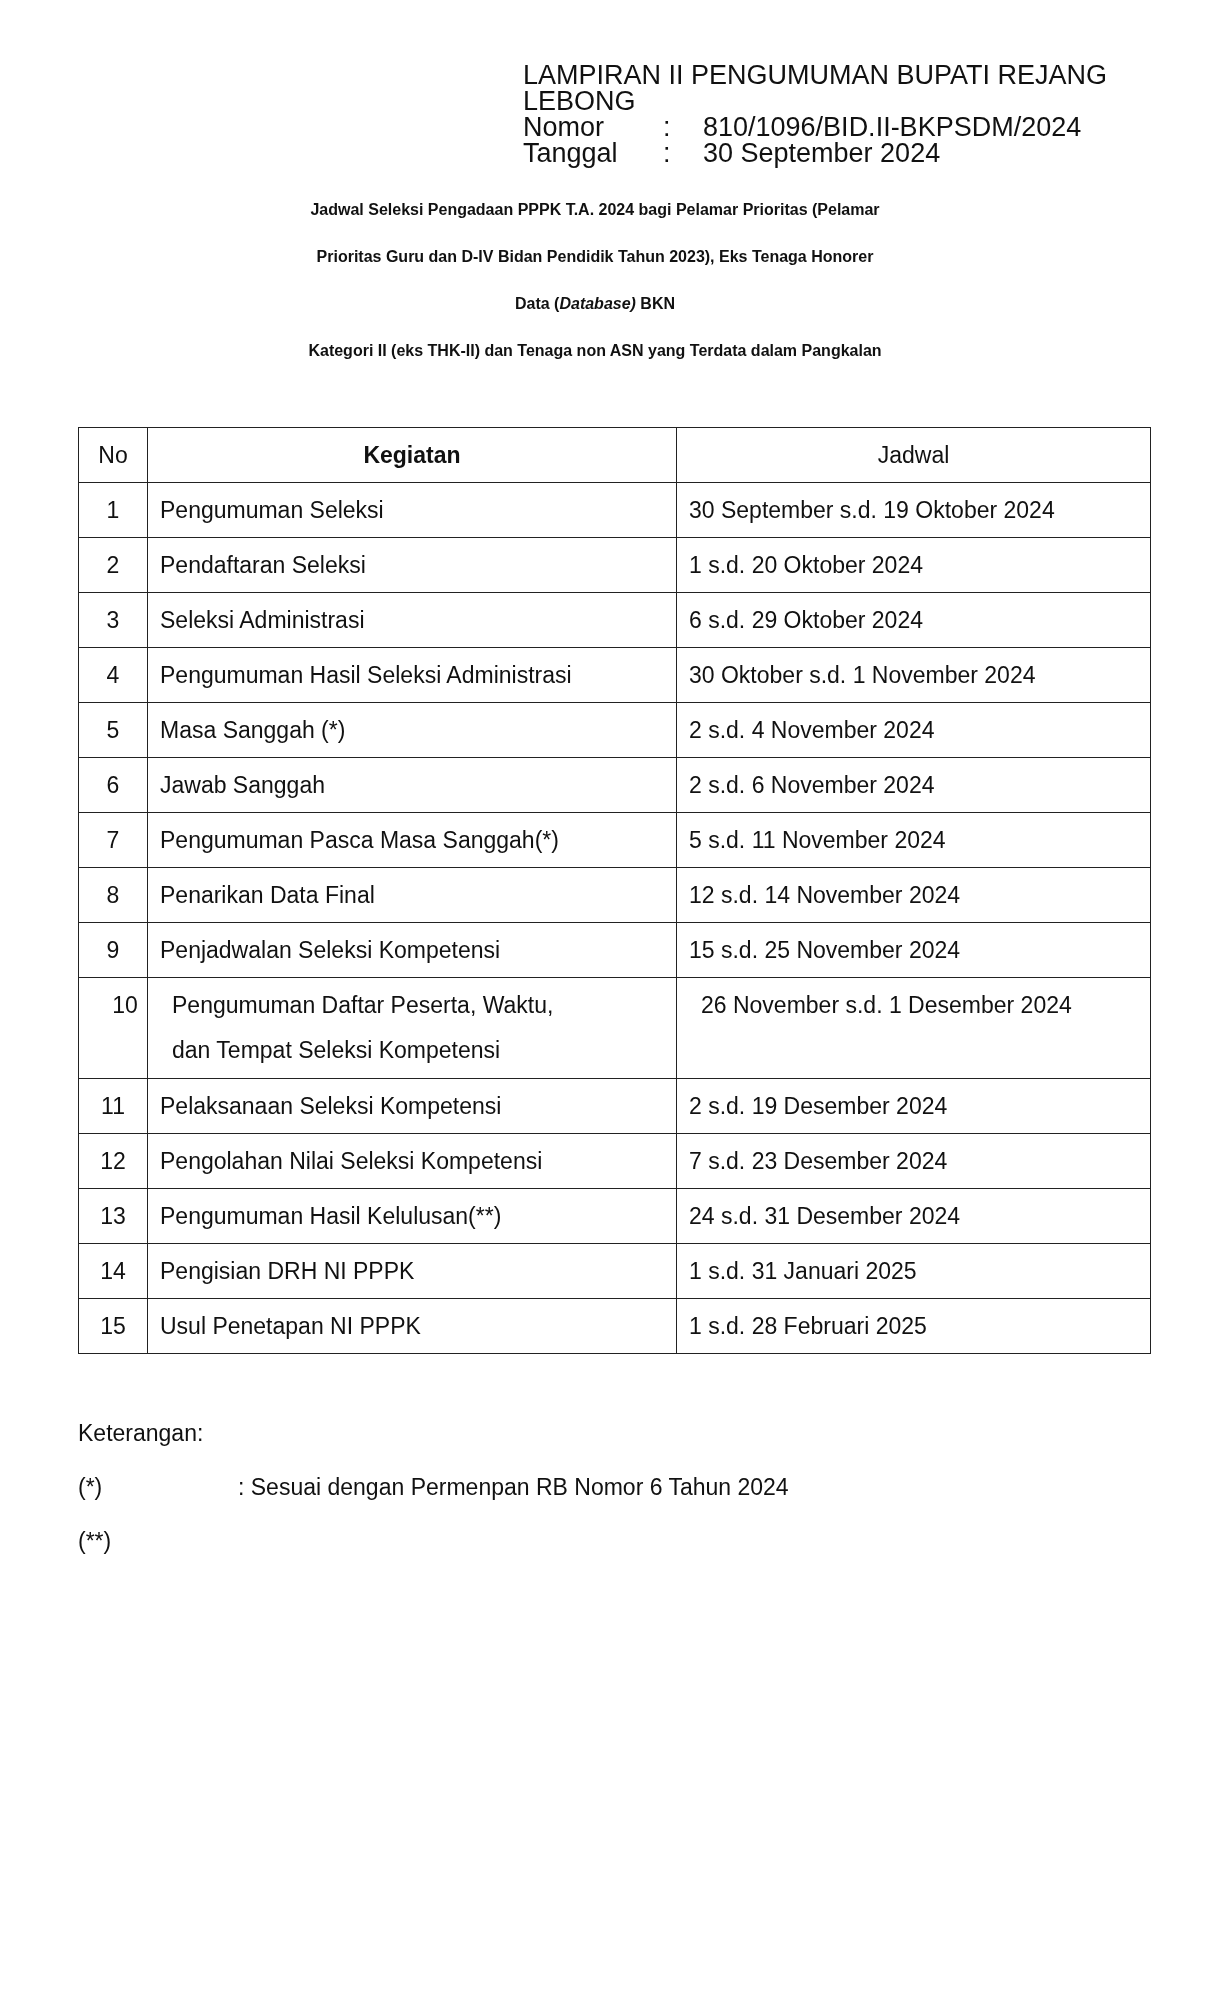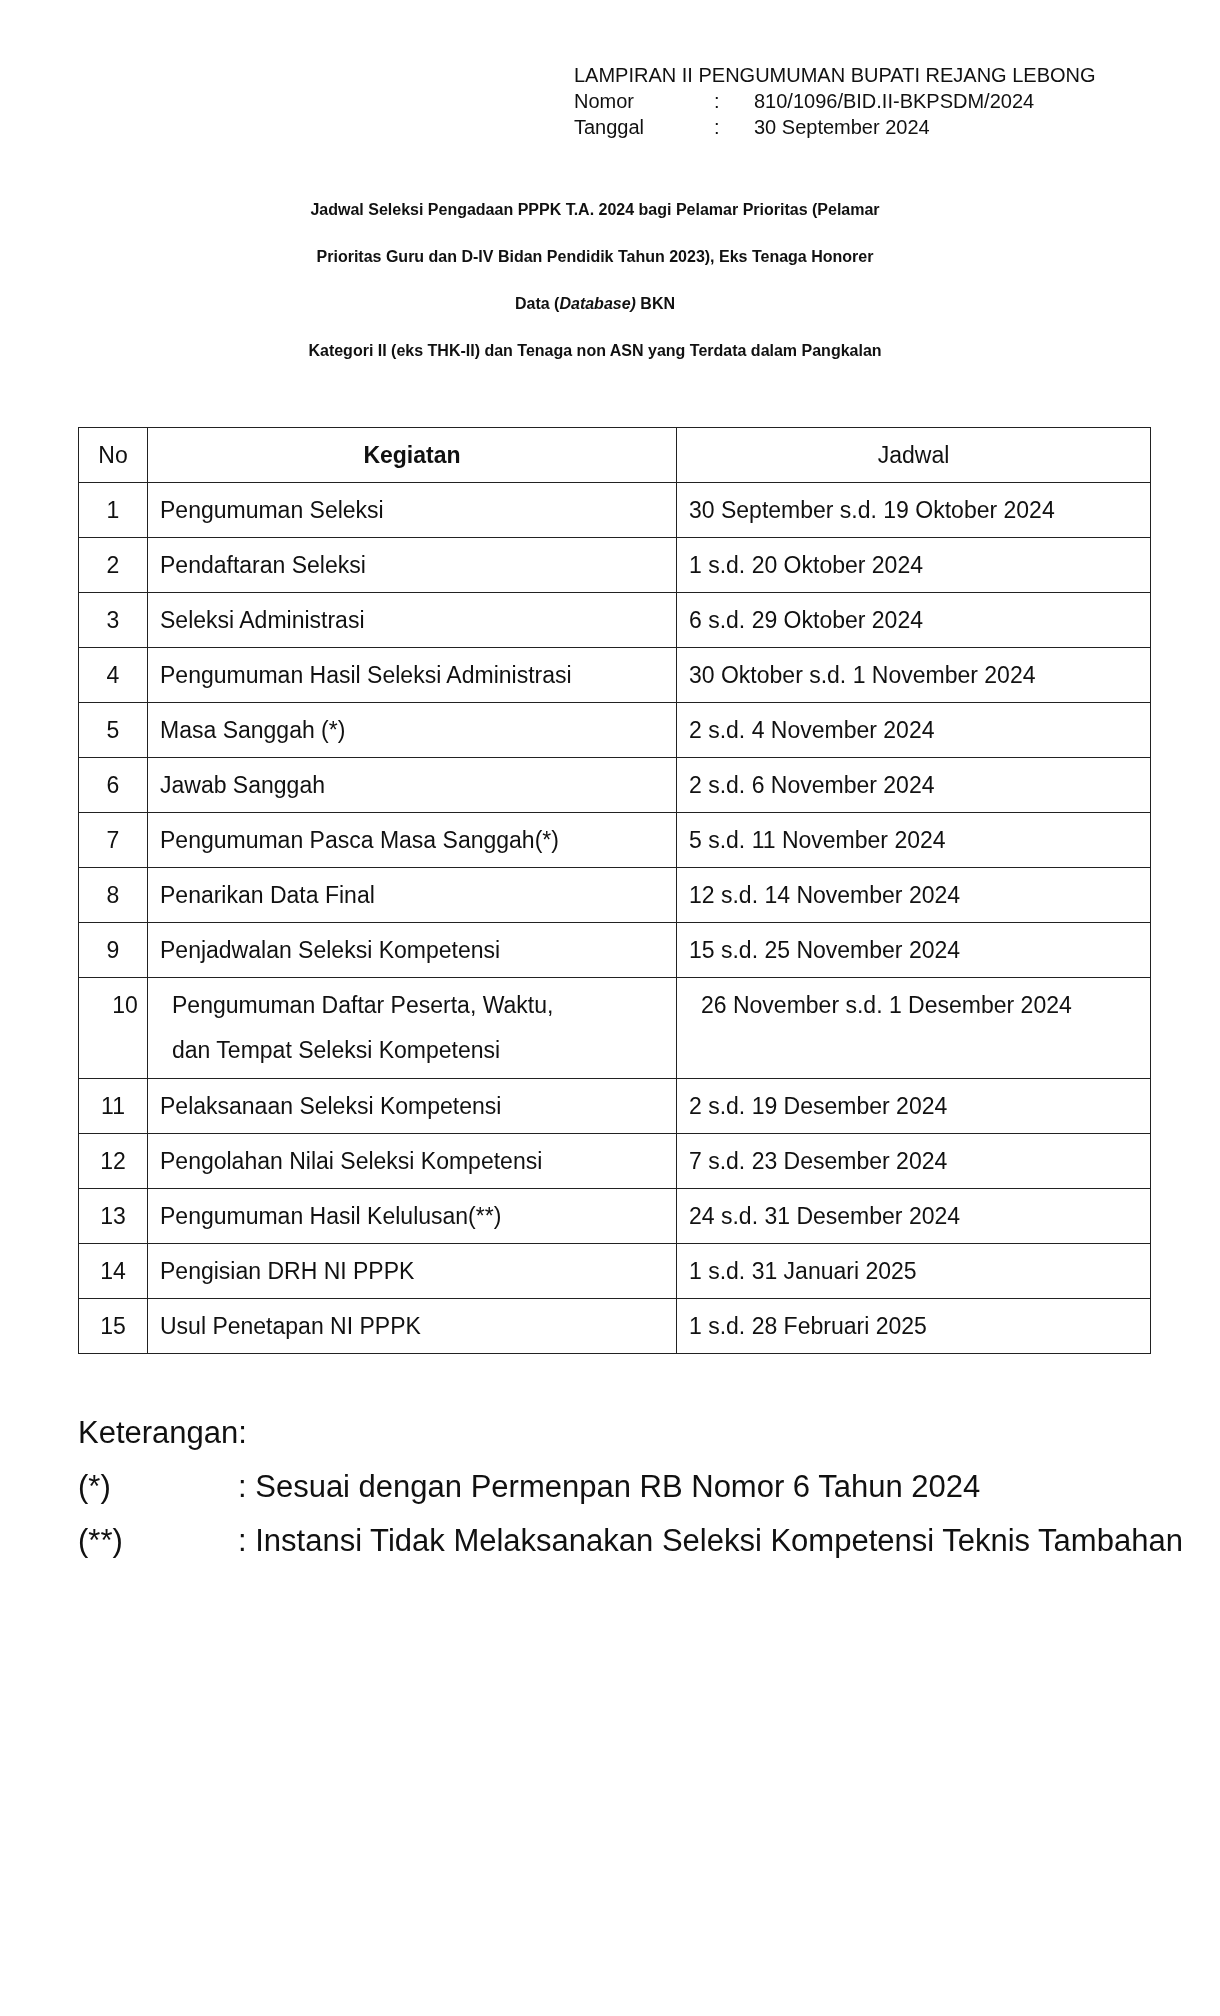"LAMPIRAN II PENGUMUMAN BUPATI REJANG" .hdr { font-size: 20px -> 27px; left: 574px -> 523px }
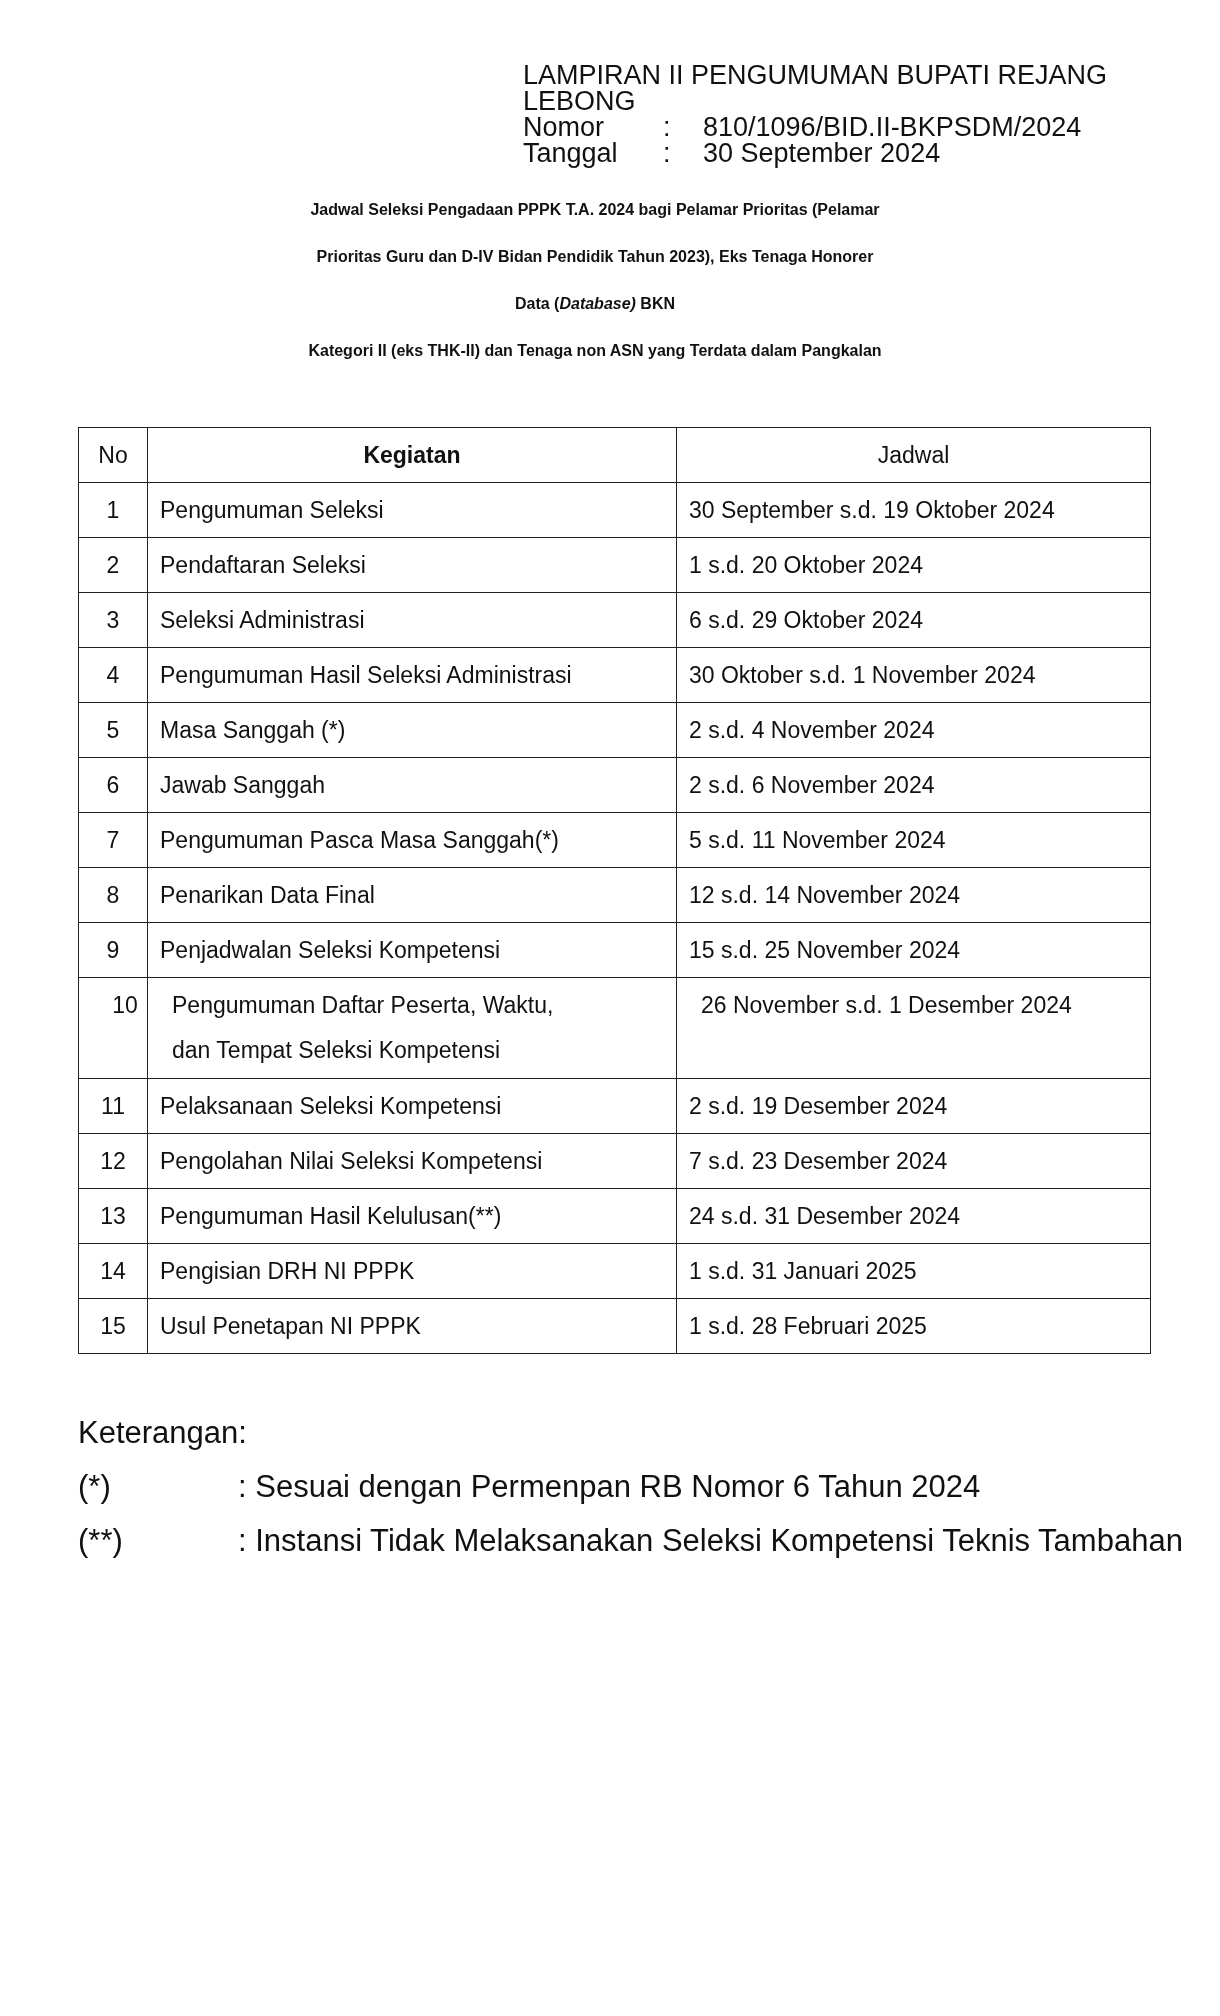"Keterangan:" .notes { font-size: 31px -> 23px }
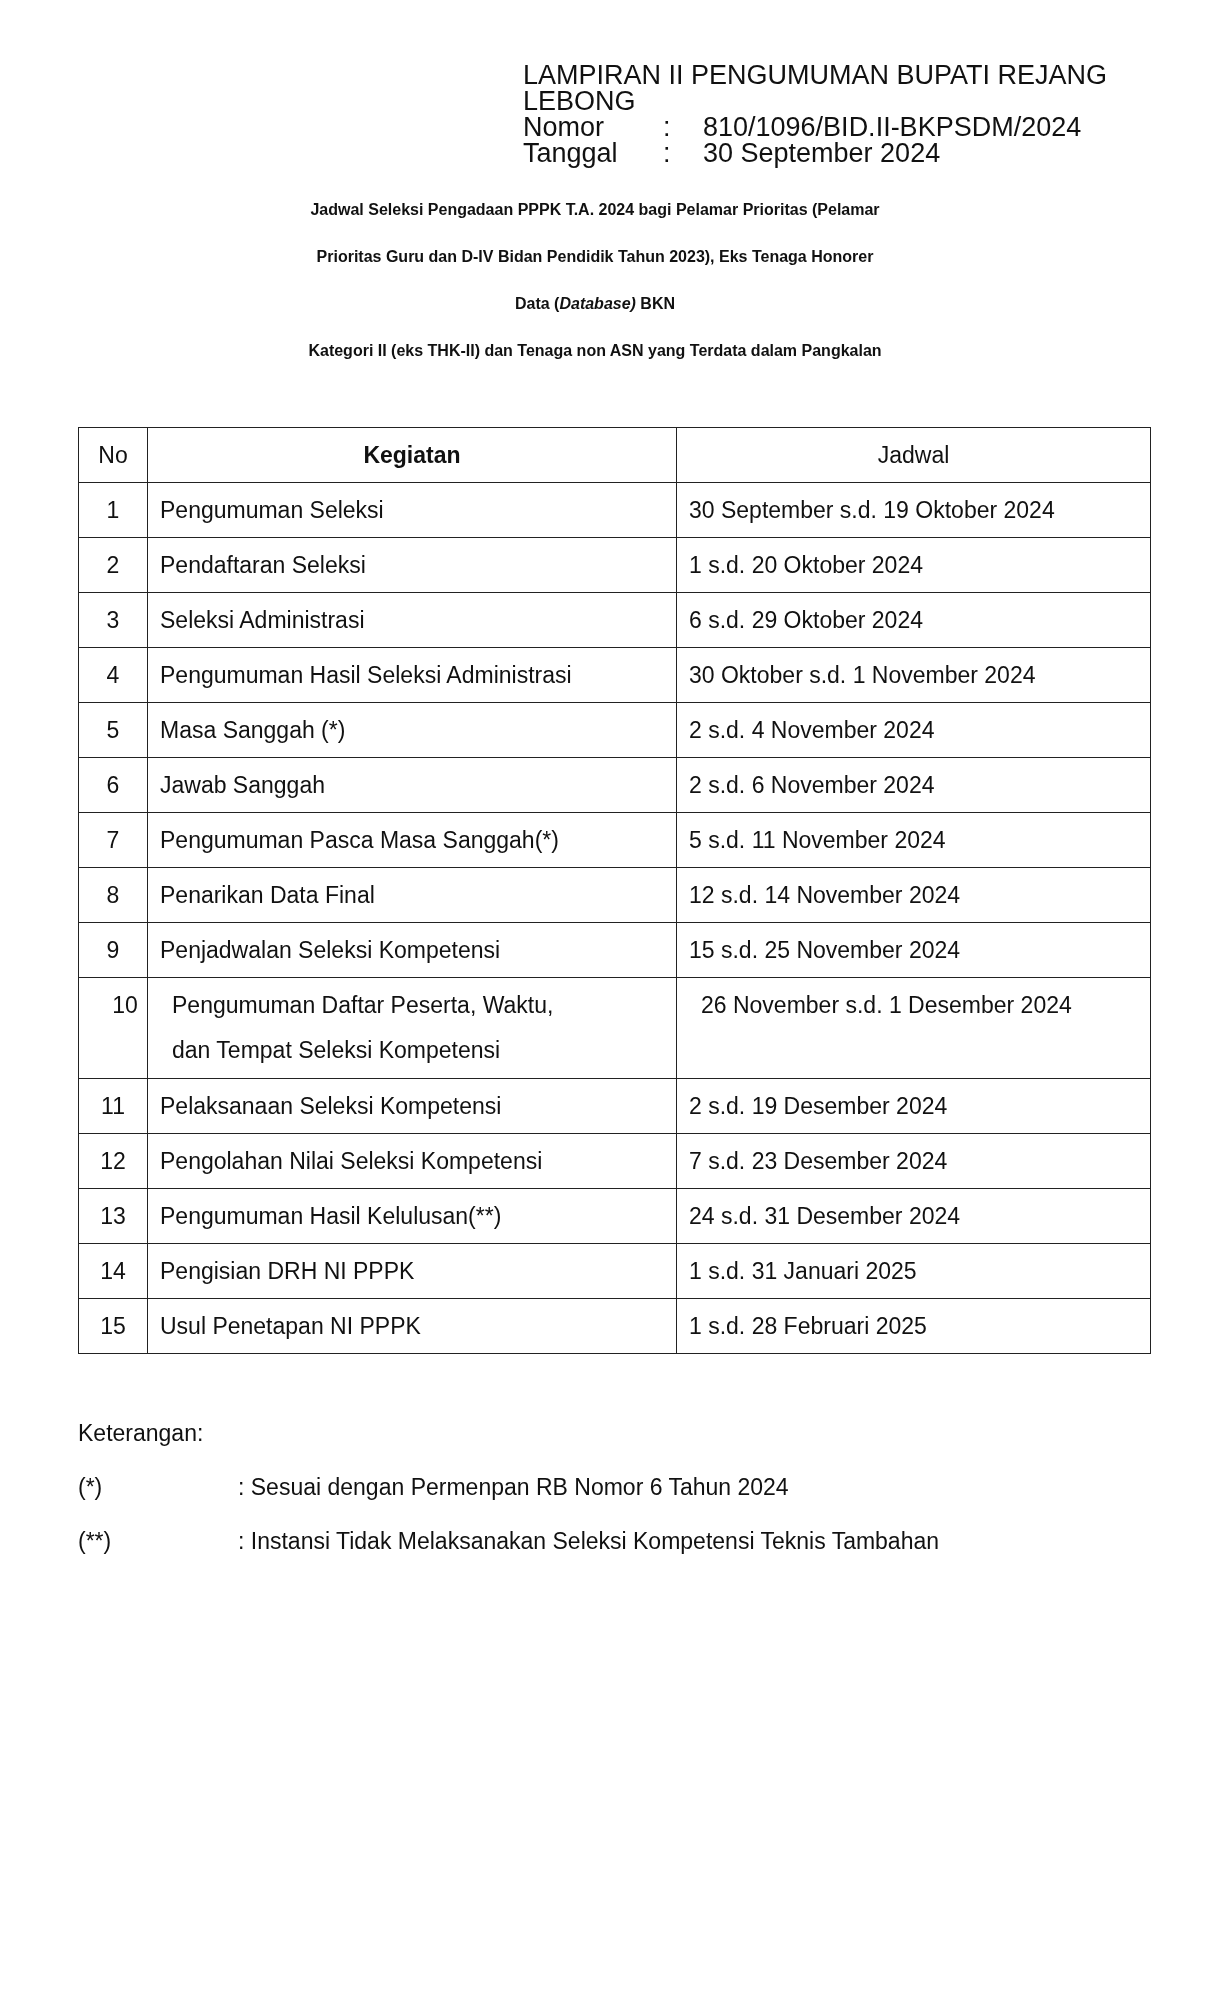": Instansi Tidak Melaksanakan Seleksi" span { html: <span>: Instansi Tidak Melaksanakan Seleksi Kompetensi Teknis Tambahan</span> -> none }
